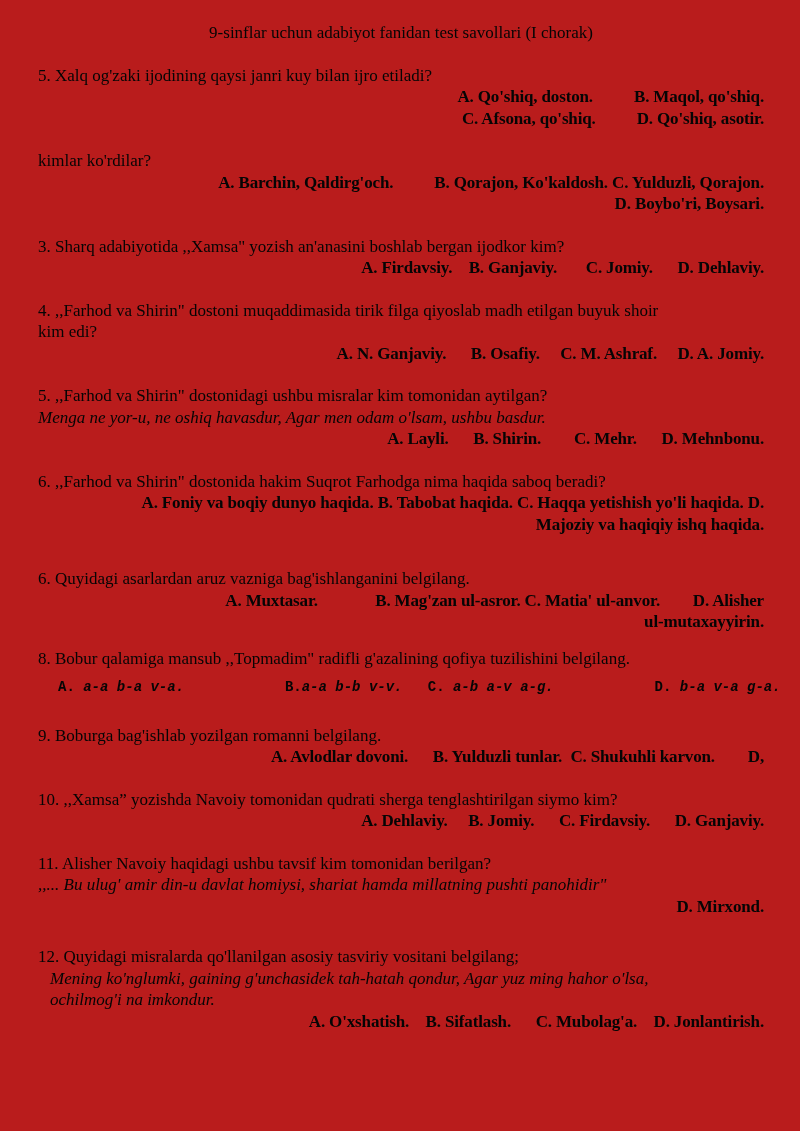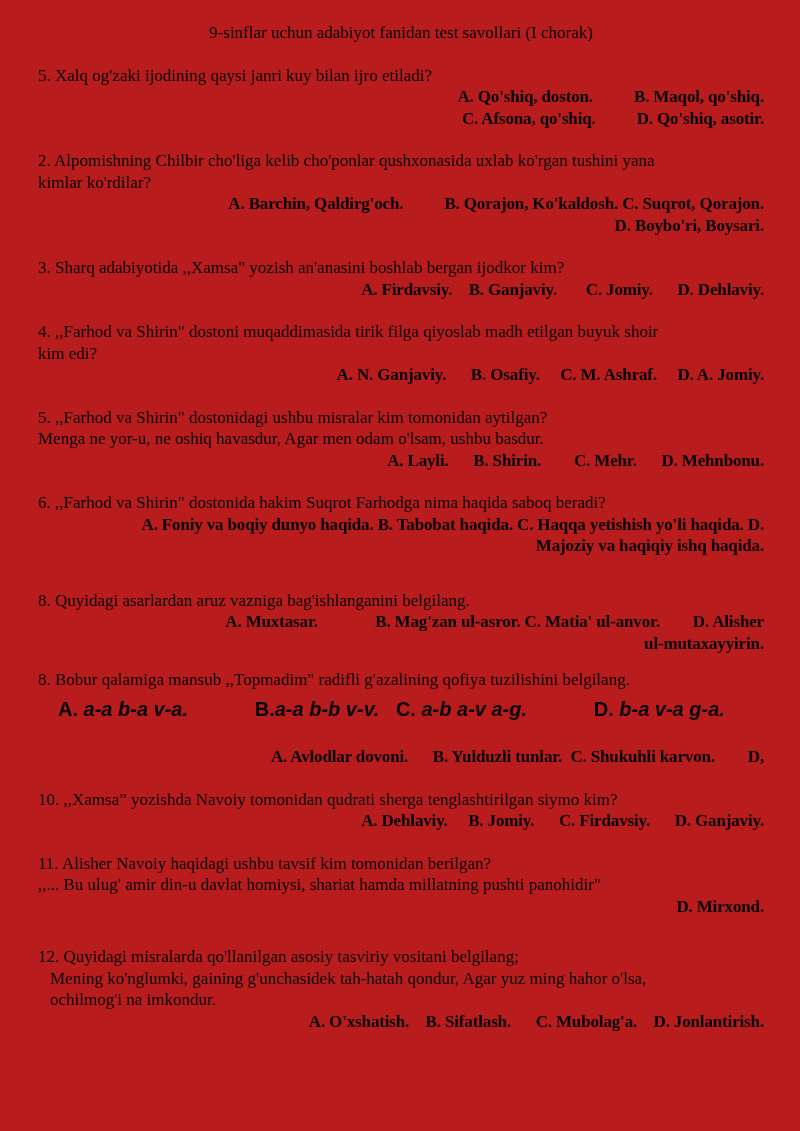"2. Alpomishning Chilbir cho'liga kelib" div.line { html: <div>2. Alpomishning Chilbir cho'liga kelib cho'ponlar qushxonasida uxlab ko'rgan tushini yana</div> -> none }
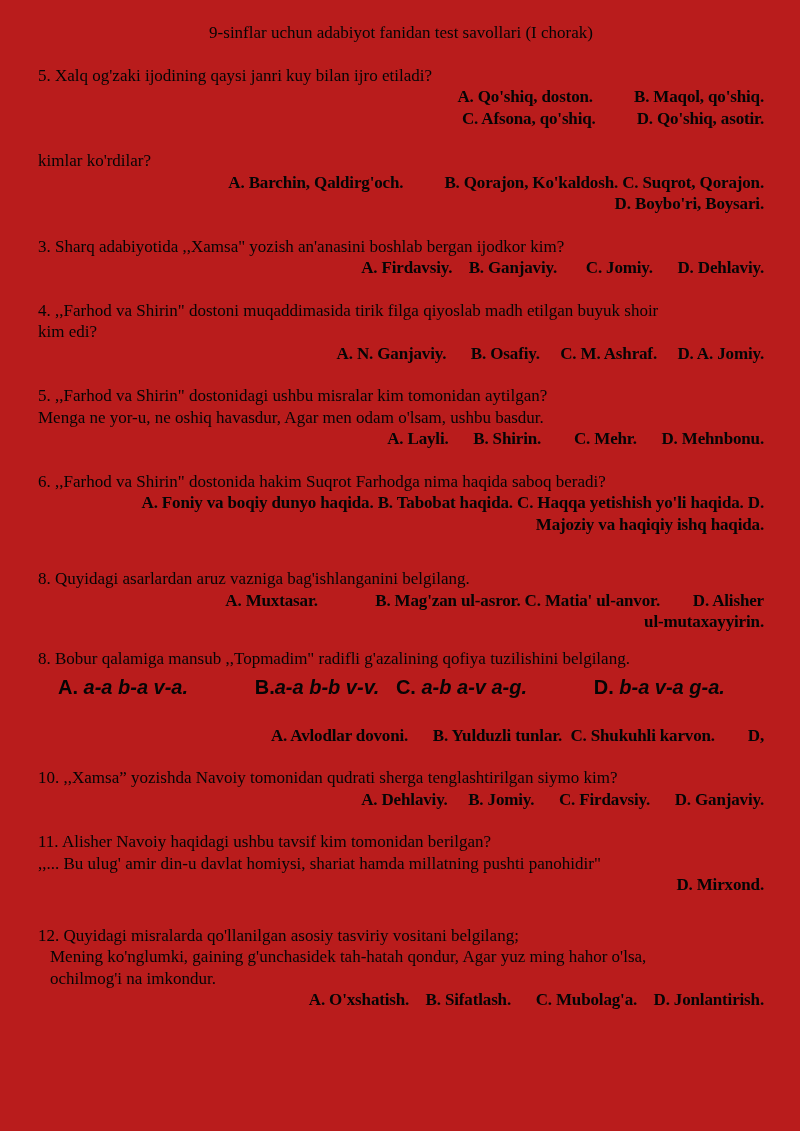"A. Barchin, Qaldirg'och. B. Qorajon," div.line { text: Suqrot -> Yulduzli }
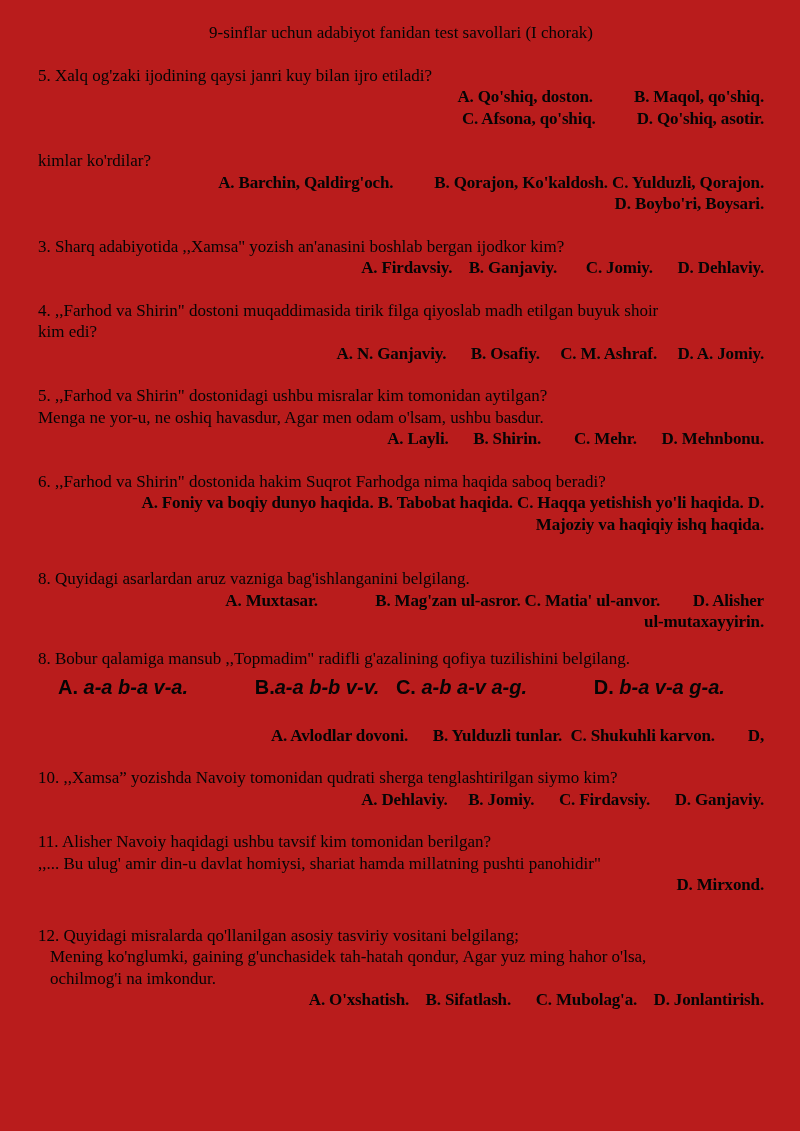"Menga ne yor-u, ne oshiq" .it { font-style: none -> italic }
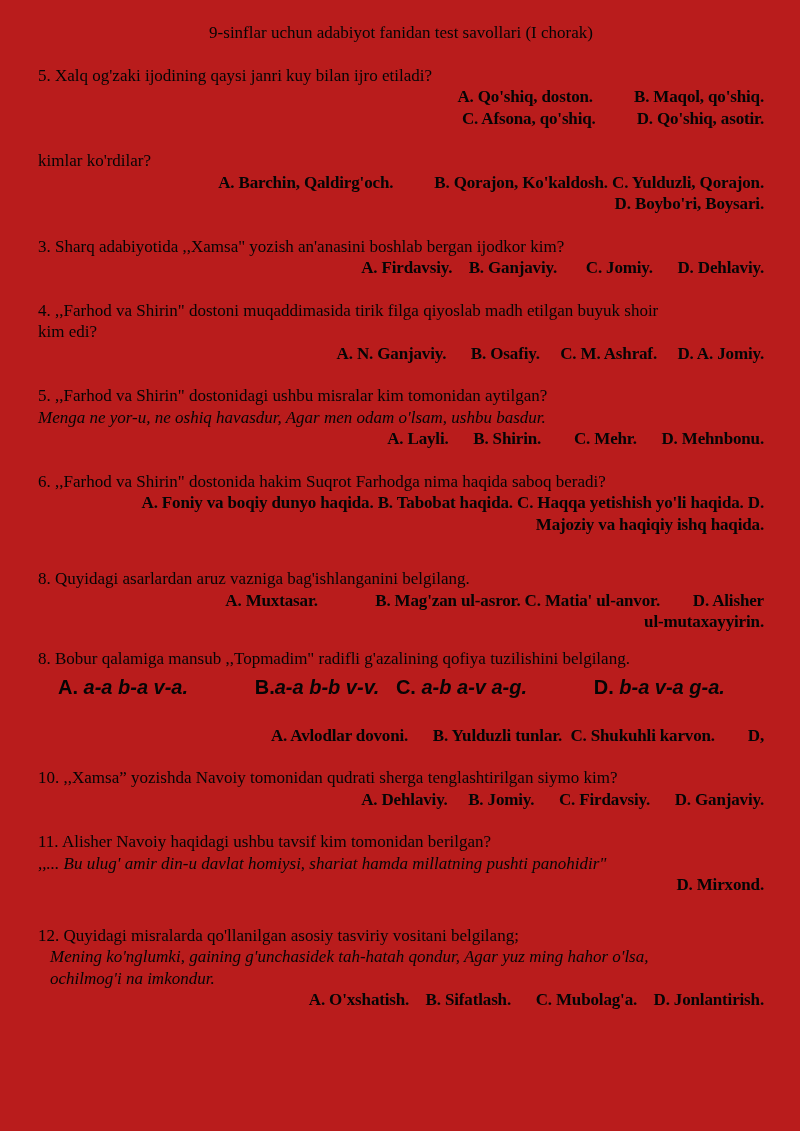"8. Quyidagi asarlardan aruz vazniga" div.line { text: 8 -> 6 }
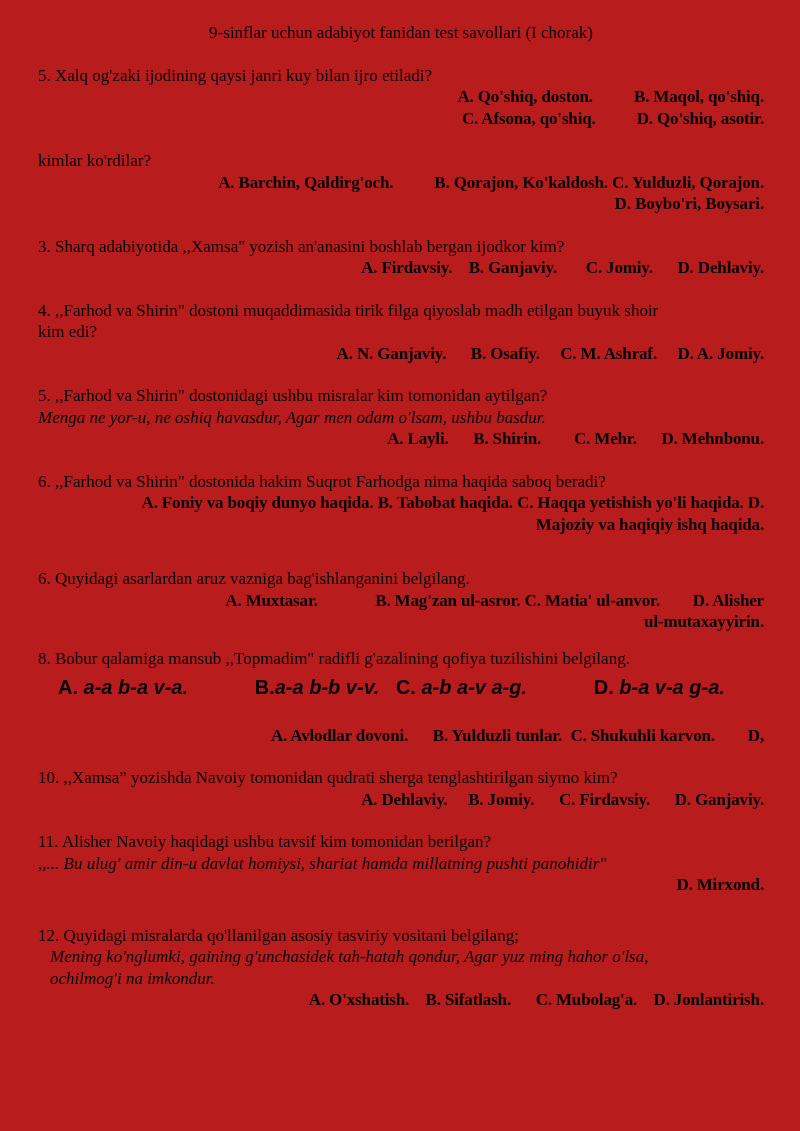"A. a-a b-a v-a. B.a-a" .q8opts { font-family: Liberation Sans, sans-serif -> Liberation Mono, monospace; font-size: 20px -> 14px }
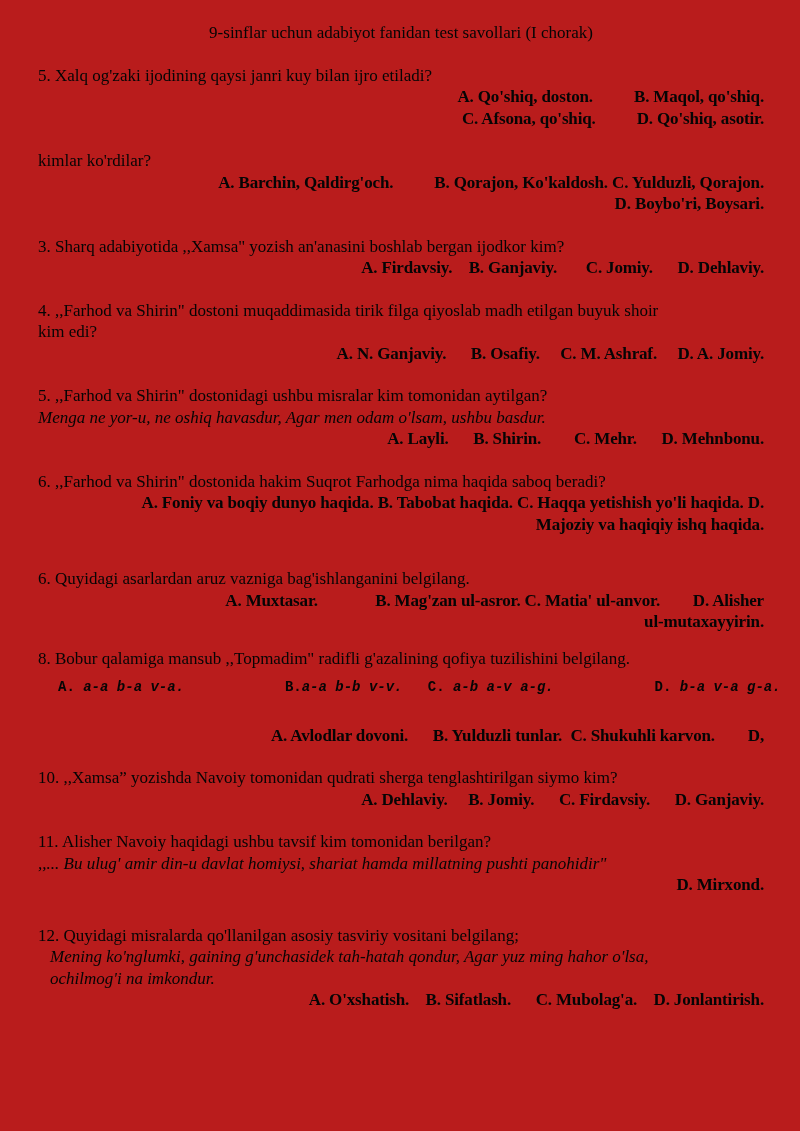"9. Boburga bag'ishlab yozilgan romanni" div.line { html: none -> <div>9. Boburga bag'ishlab yozilgan romanni belgilang.</div> }
